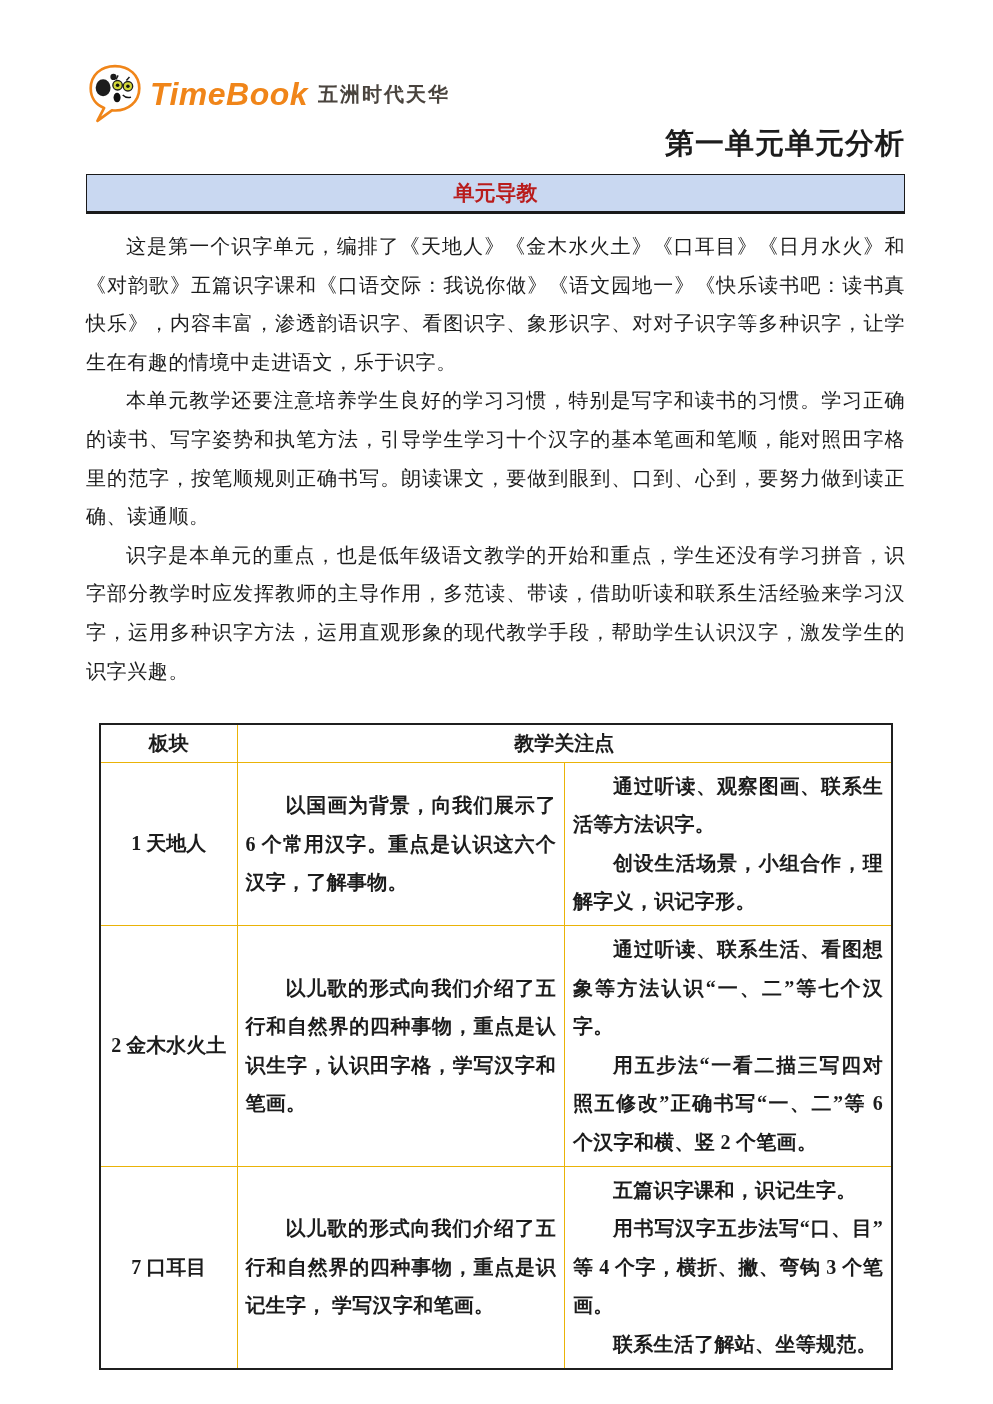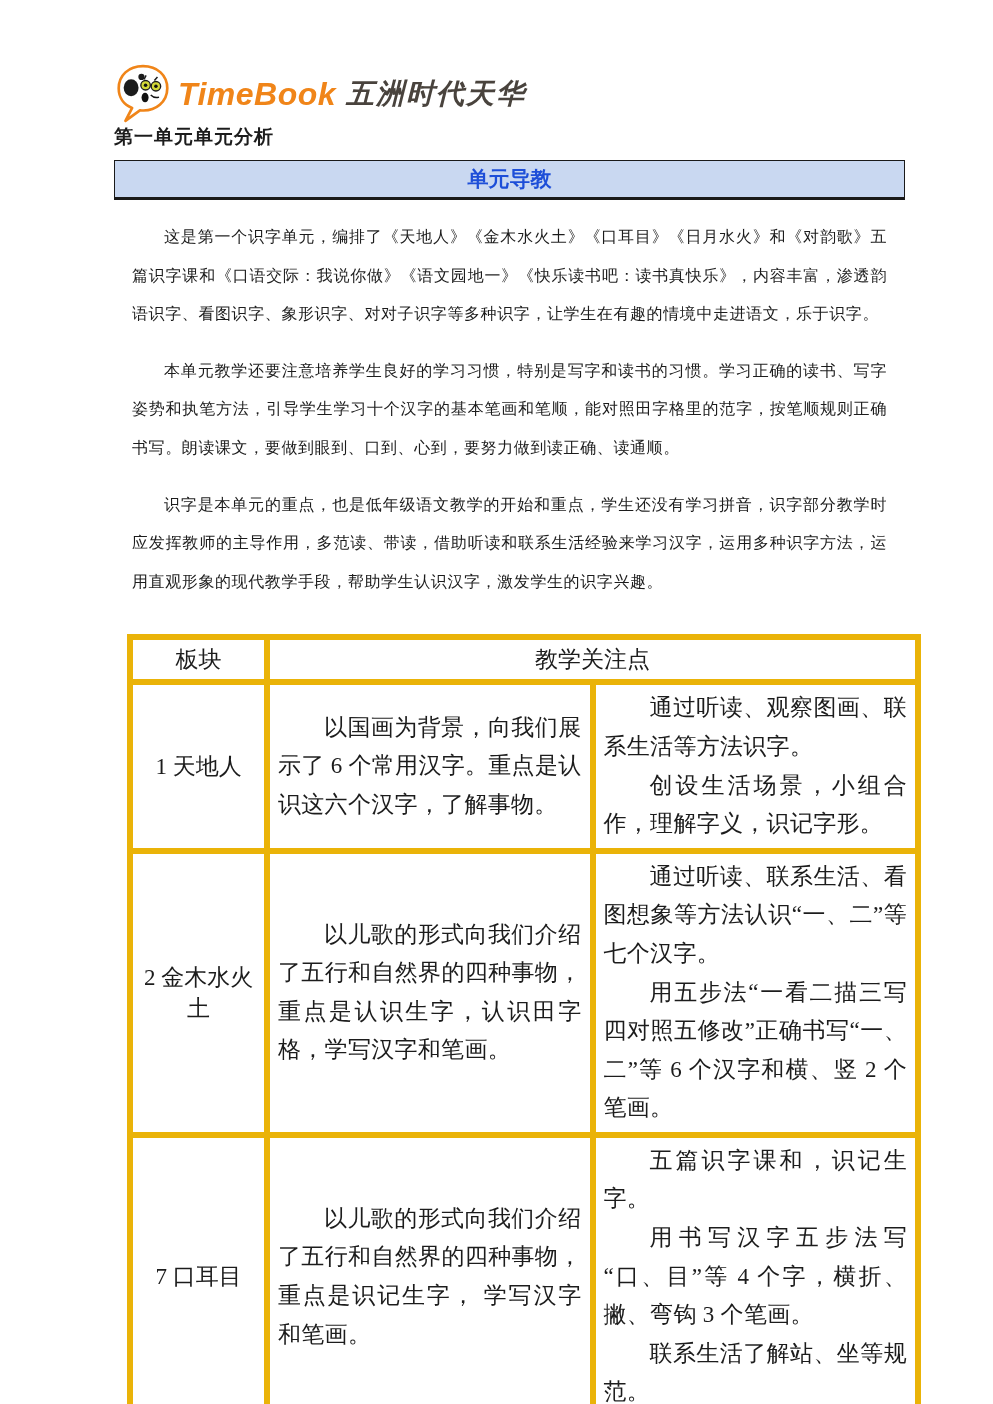"TimeBook" .page { padding: 60px 88px 0 114px -> 60px 88px 0 86px }
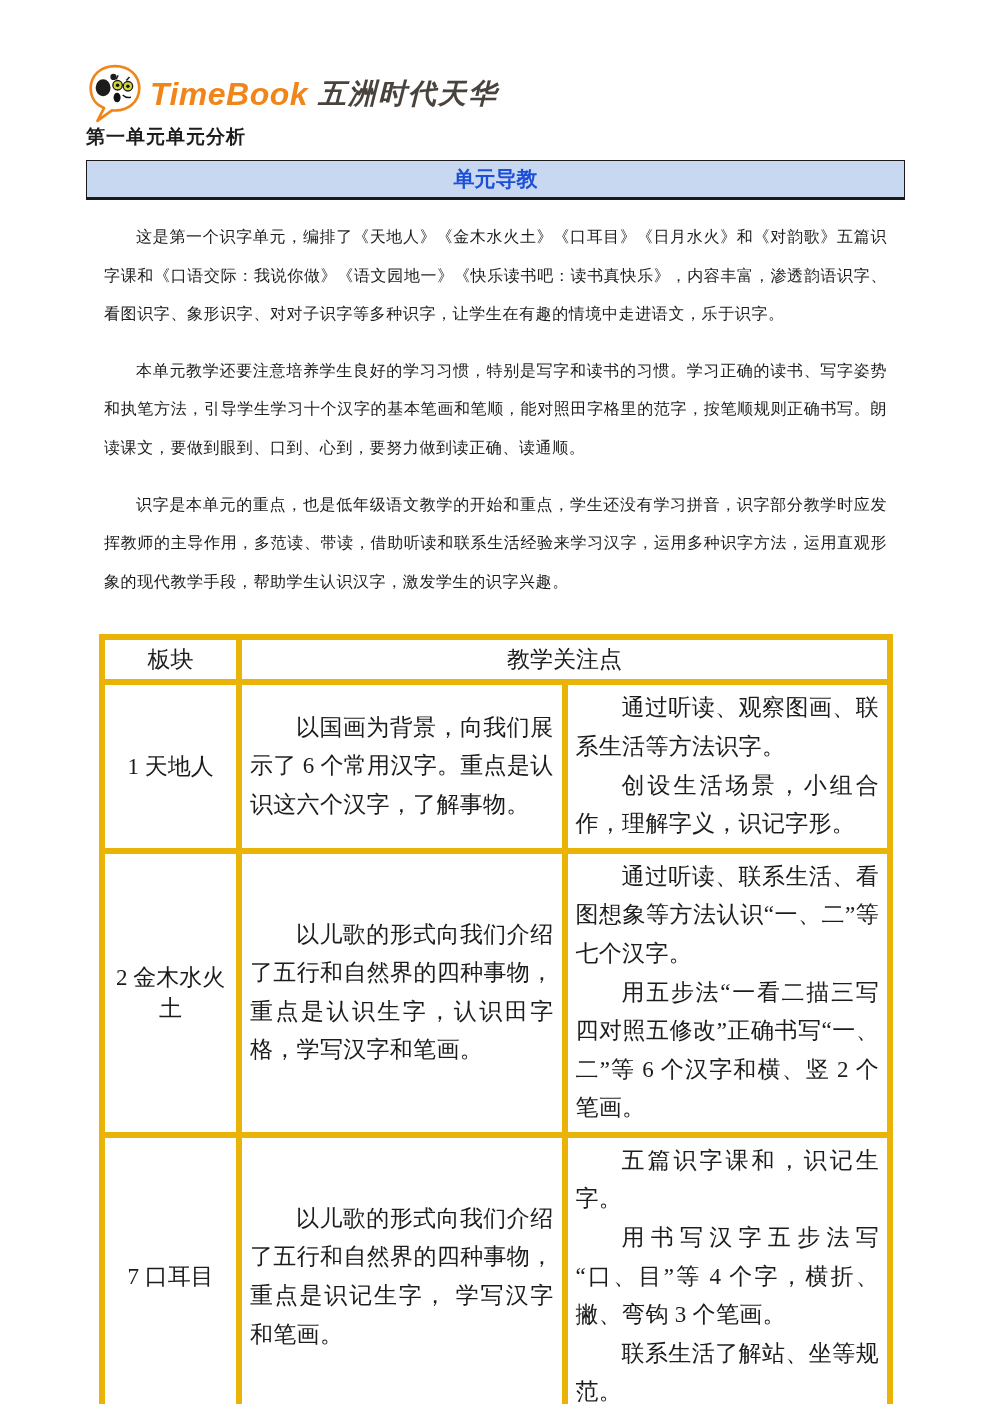"五洲时代天华" .brand-tagline { font-size: 28px -> 20px; font-style: italic -> none }
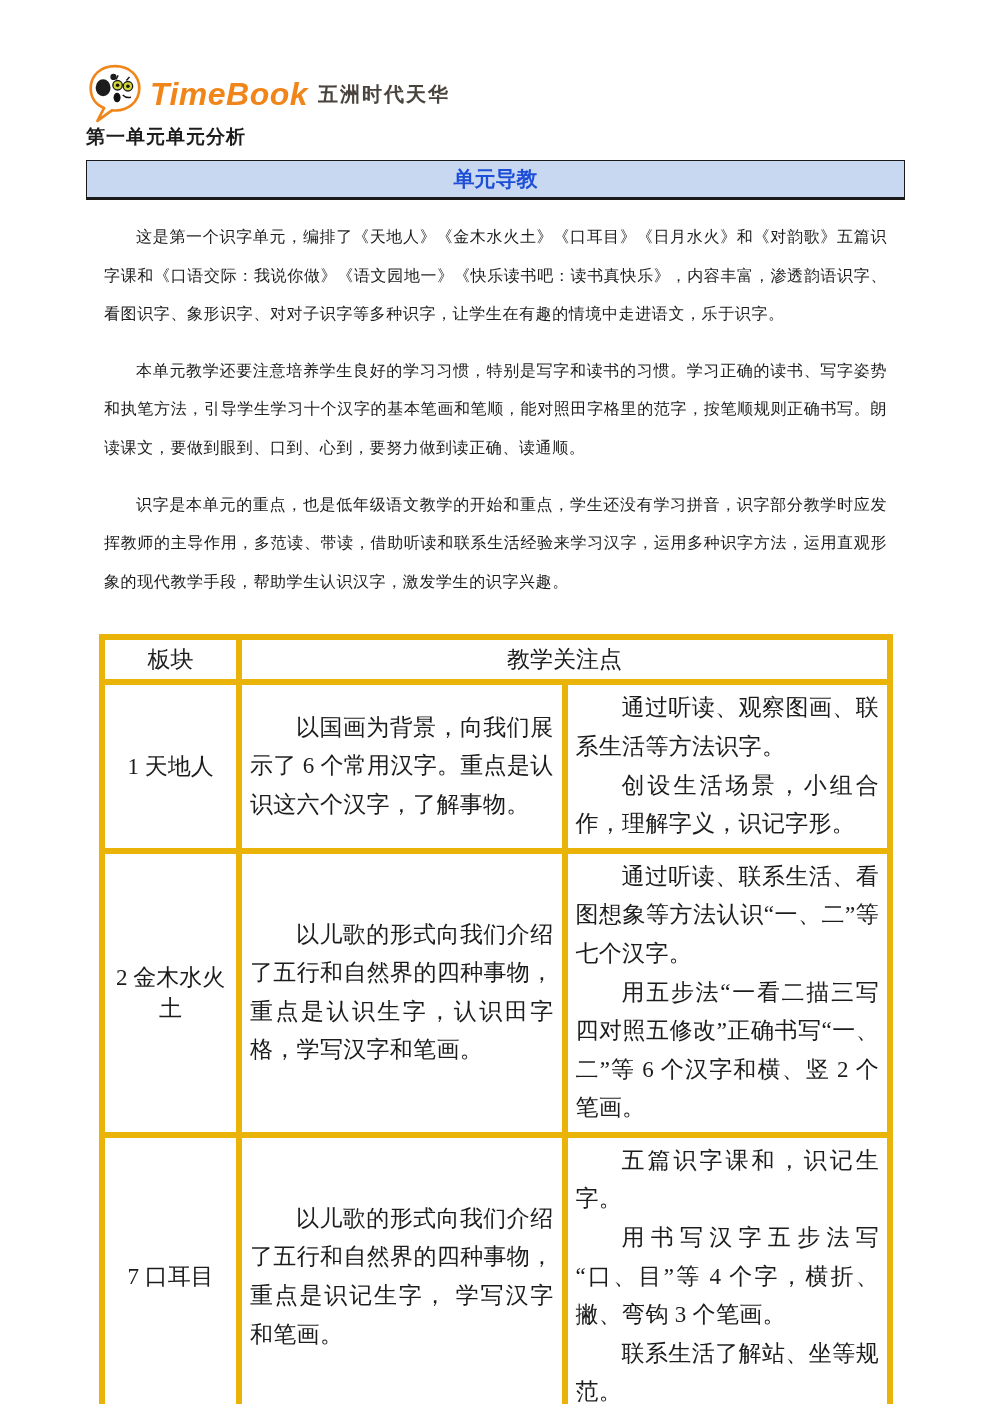"第一单元单元分析" .doc-title { font-size: 19px -> 29px; text-align: left -> right }
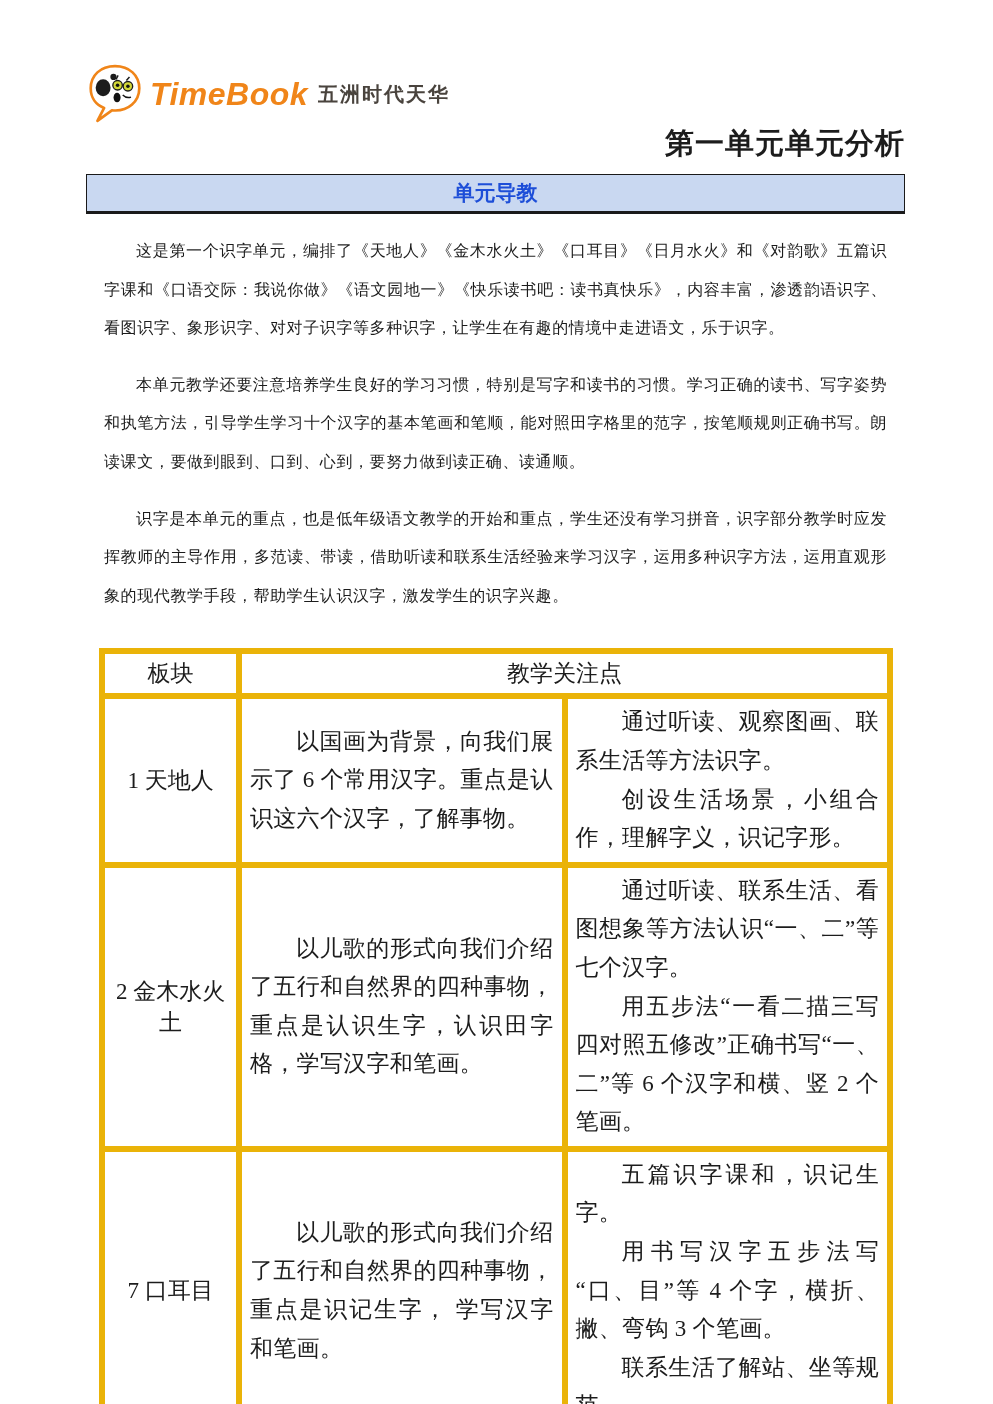"单元导教" .section-bar { color: #1d4ed8 -> #b91c1c }
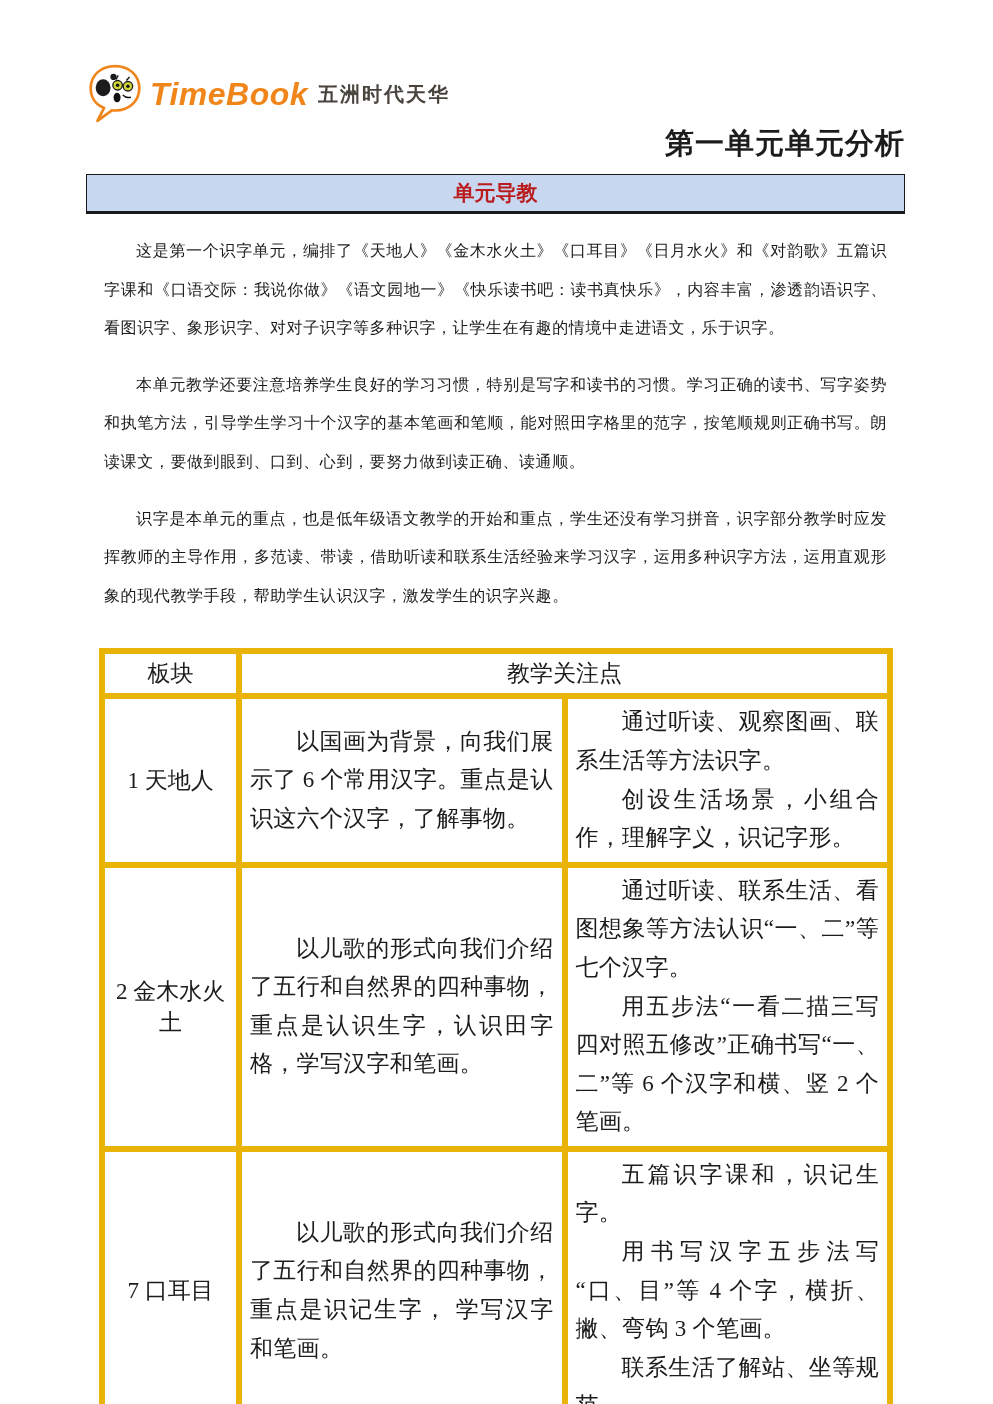"这是第一个识字单元，编排了《天地人》《金木水火土》《口耳目》《日月水火》和《对韵" .body-text p { font-size: 16px -> 20px; margin: 18px -> 0 }
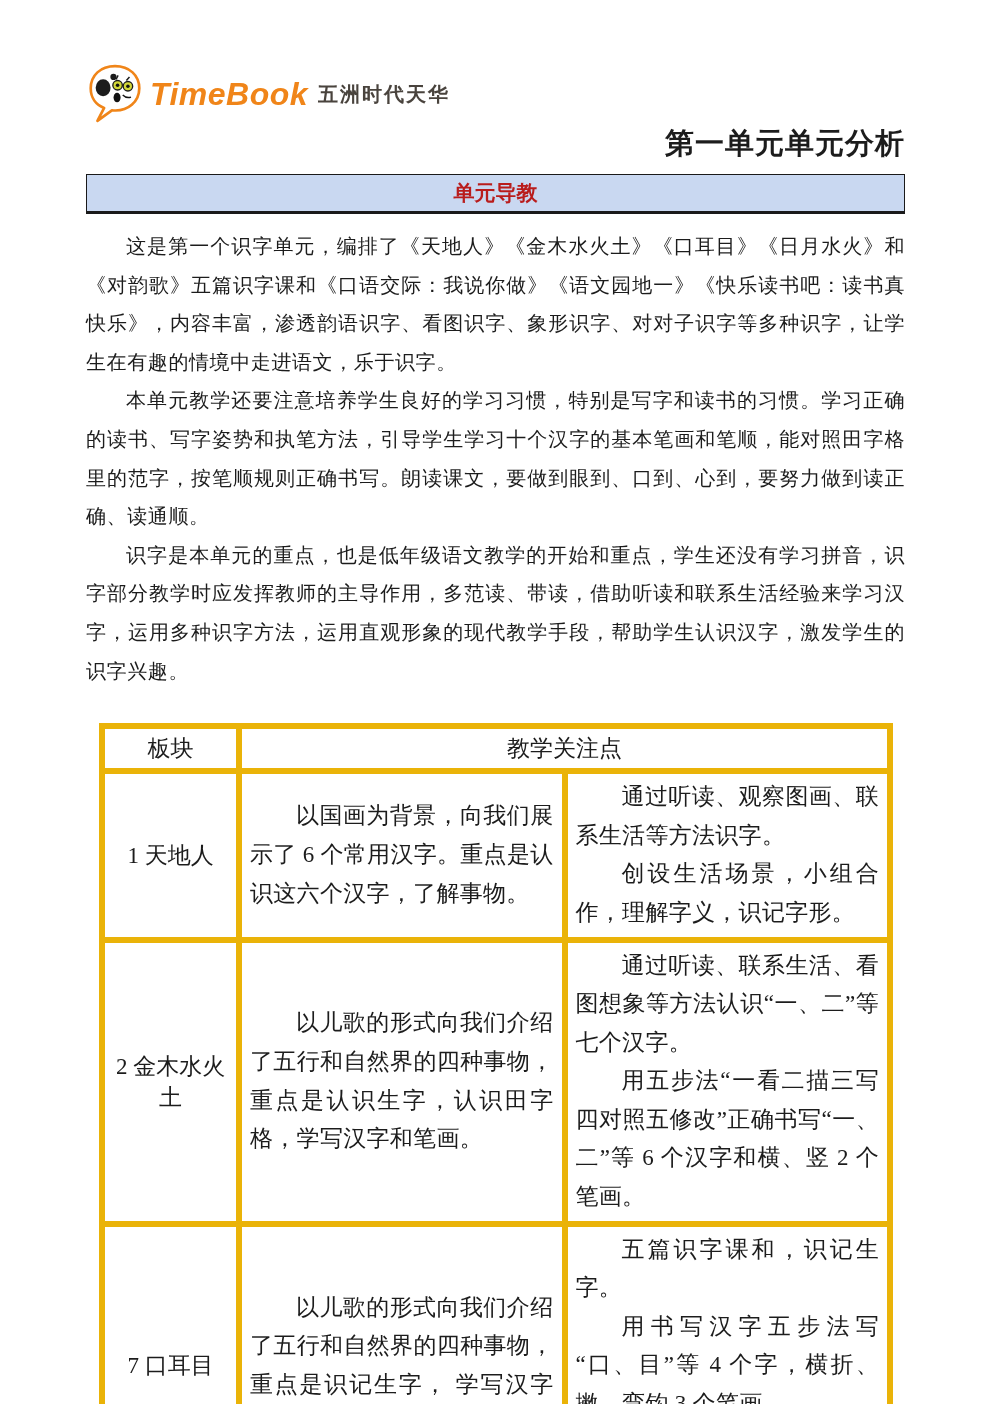"板块" table.unit-table th, table.unit-table td { border: 6px solid #eab308 -> 1px solid #eab308; font-size: 23px -> 20px; font-weight: normal -> bold }
